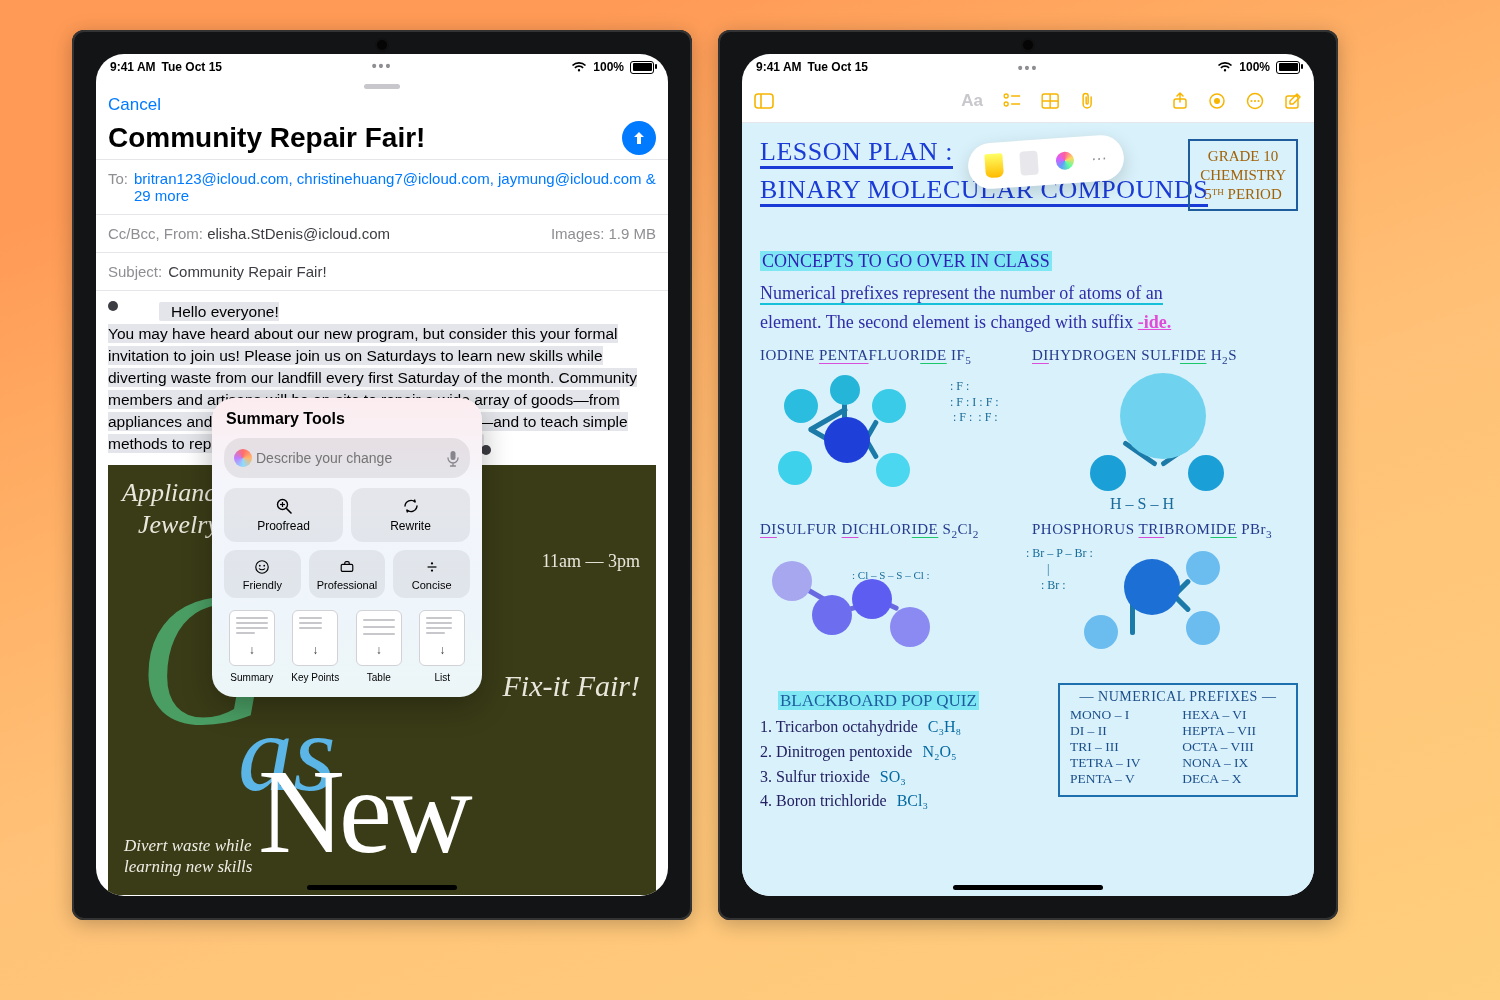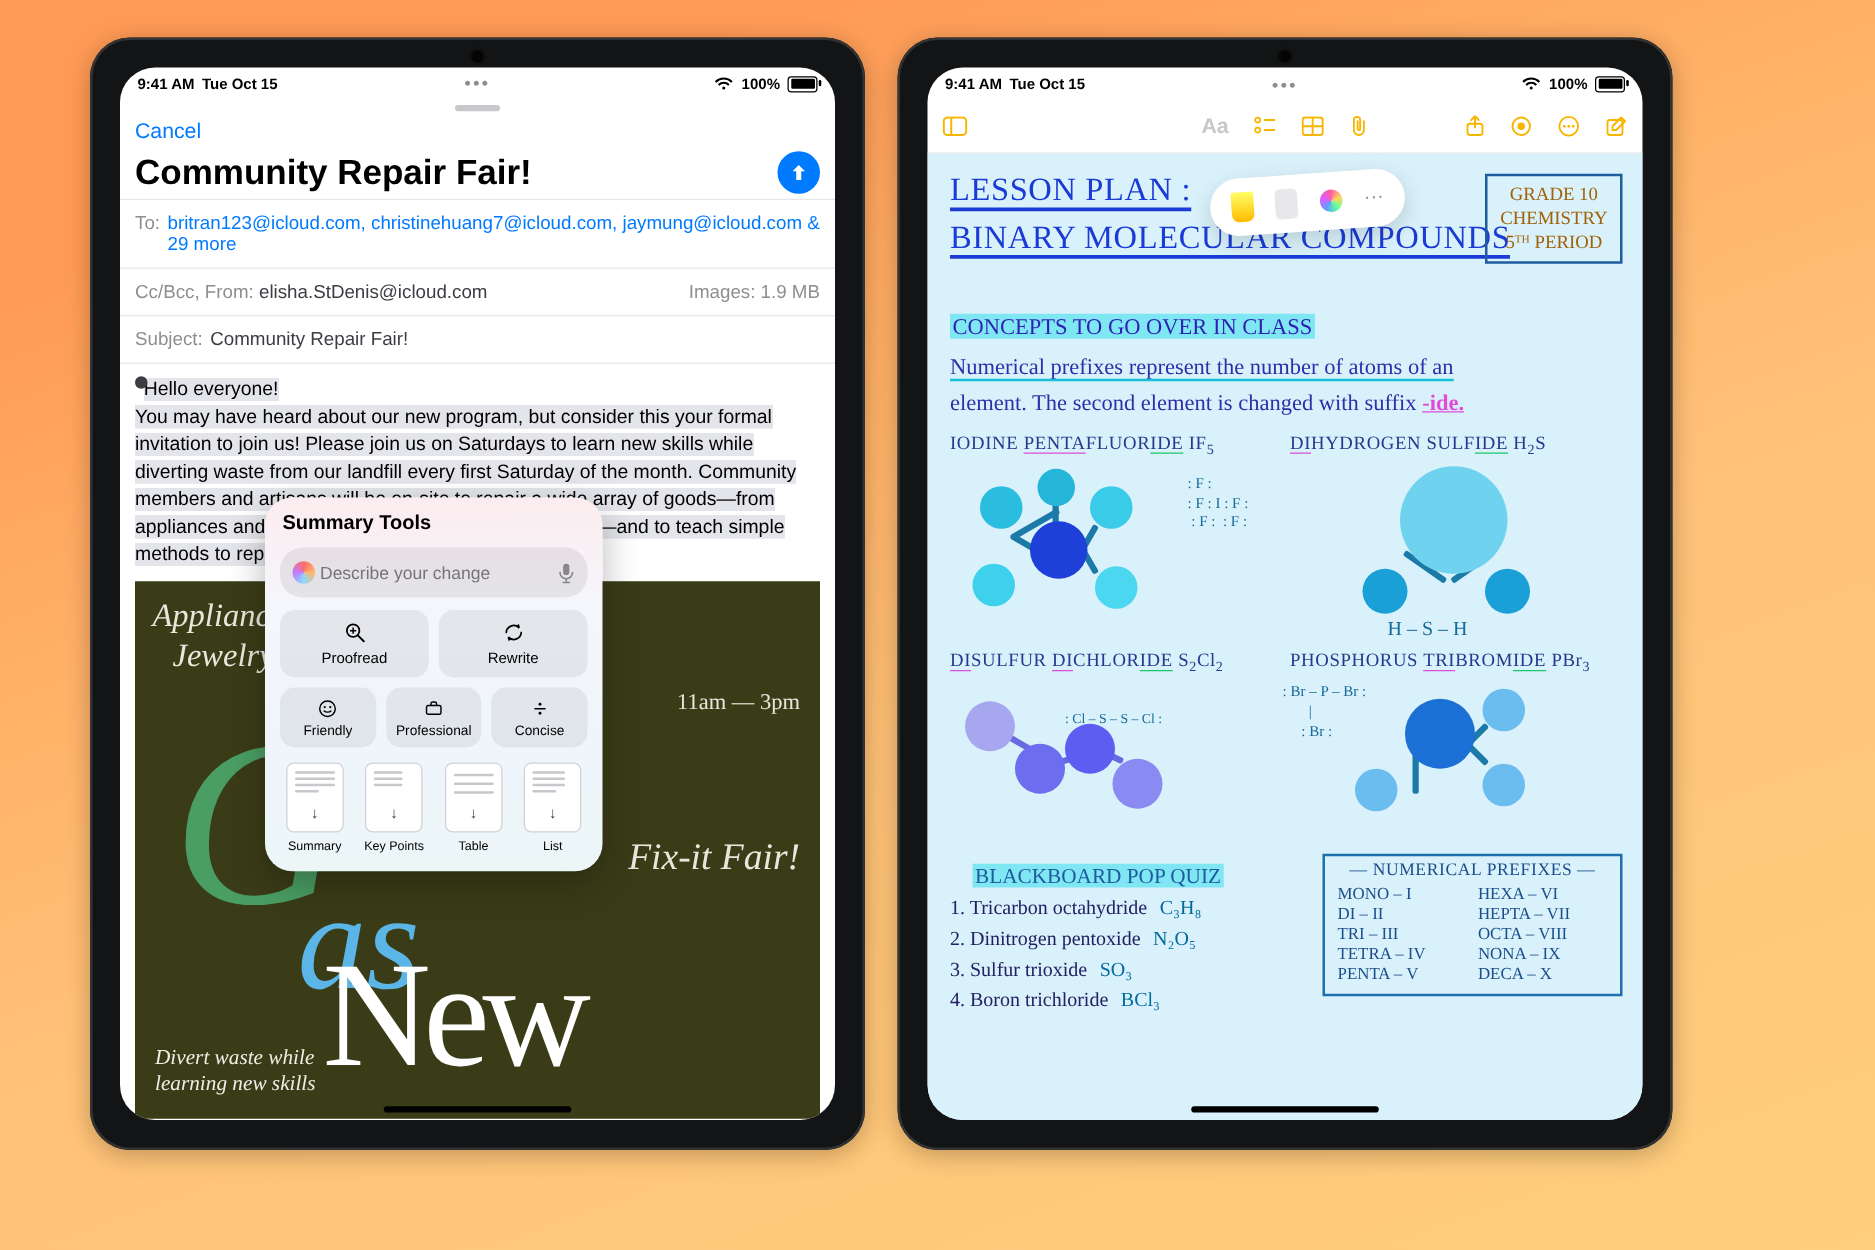"9:41 AM" .ipad { border-radius: 32px -> 12px }
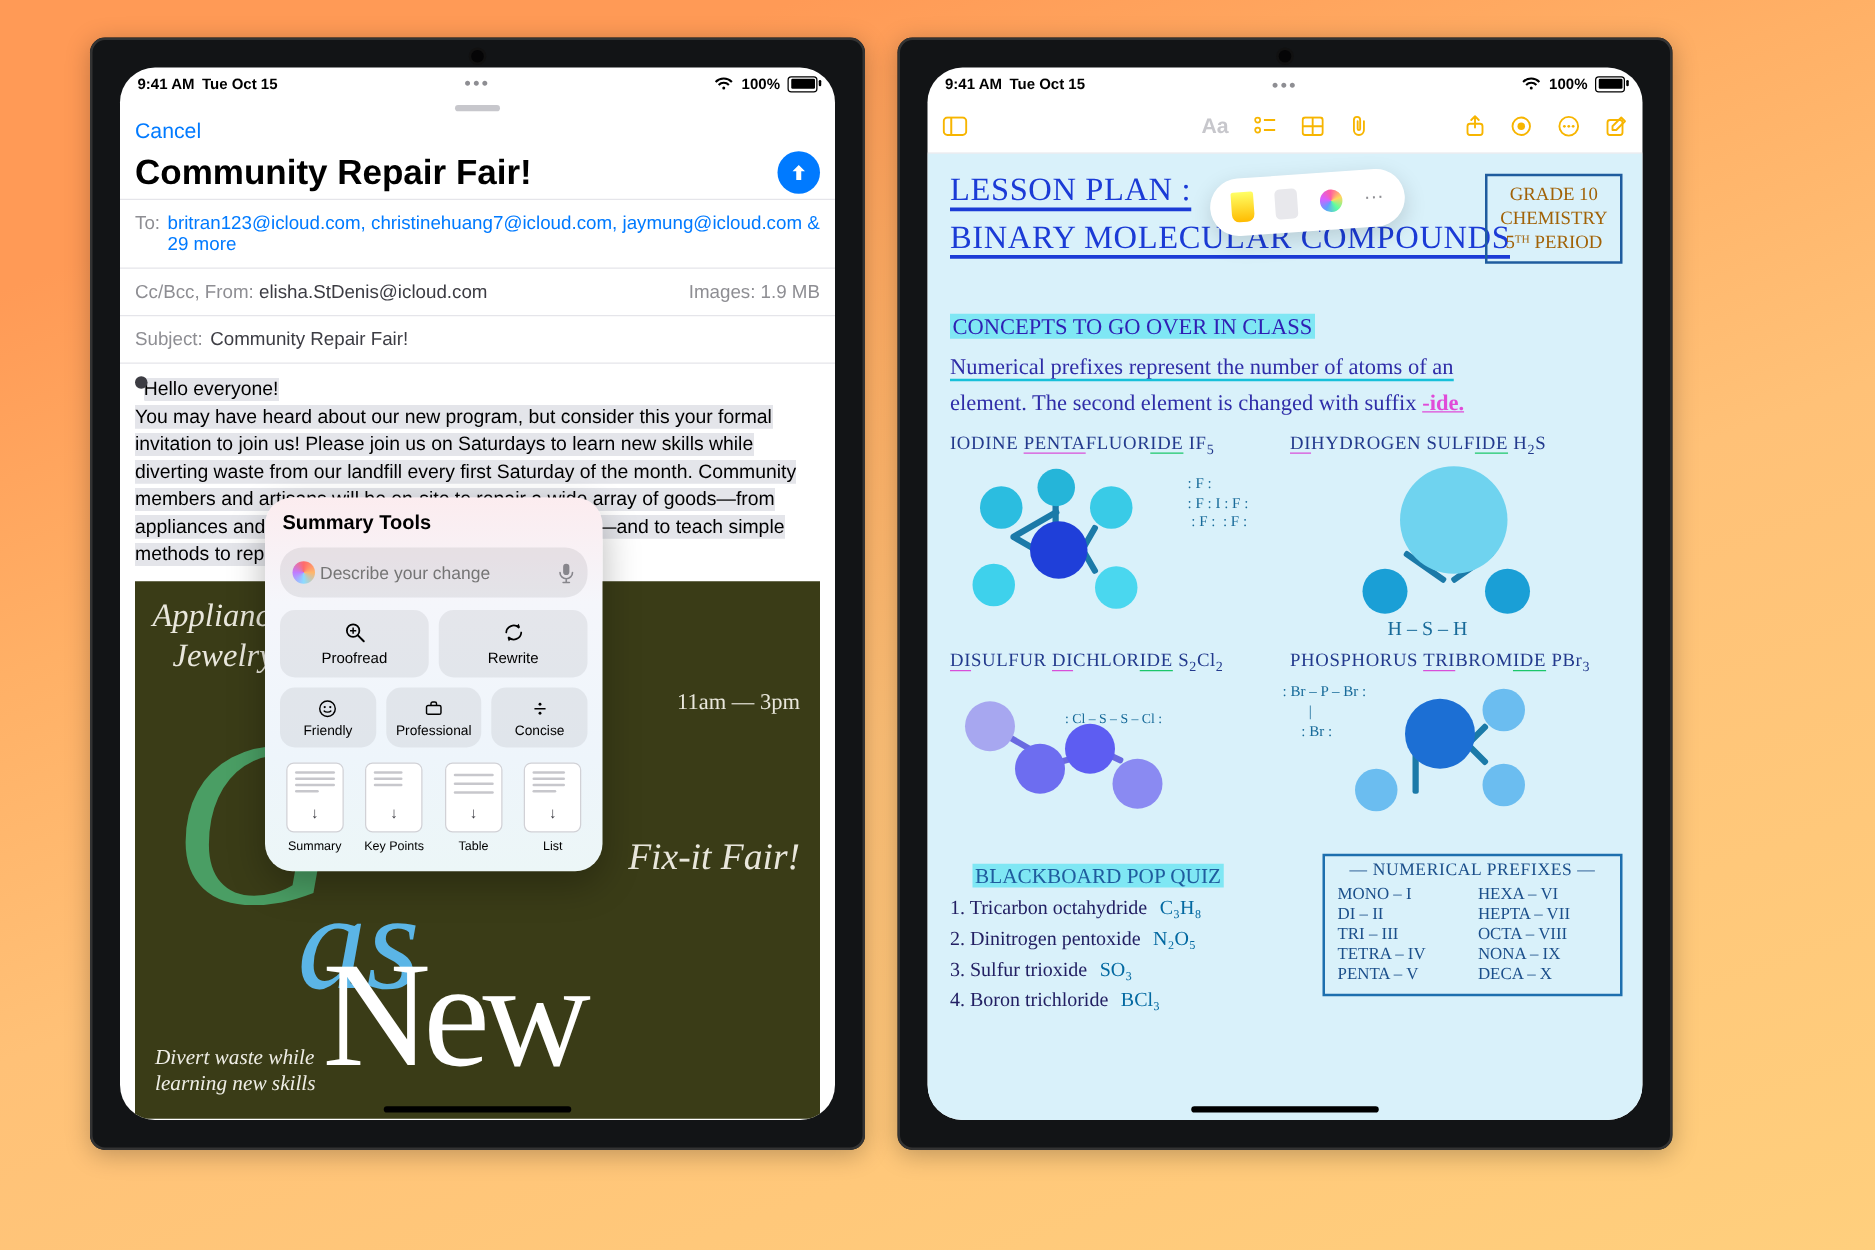"Hello everyone!" .sel { margin-left: none -> 44px; padding: 1px 0 -> 1px 12px }
